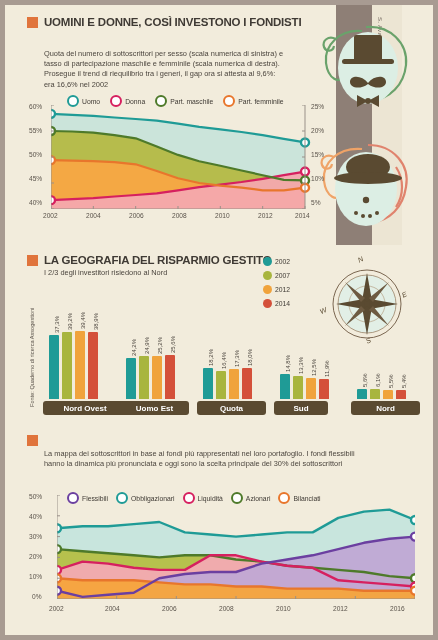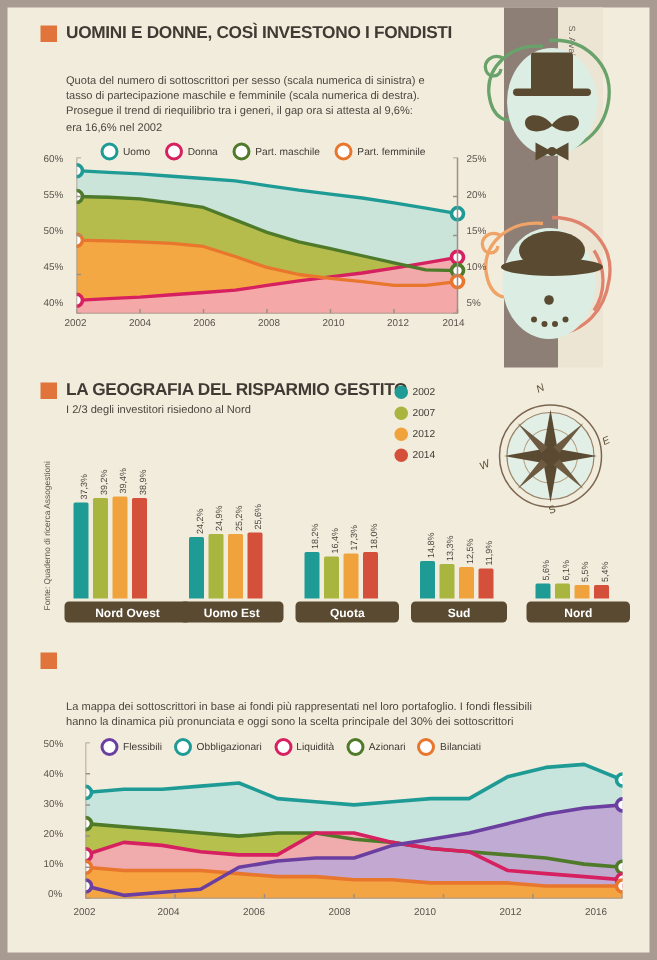"Sud" div.grp-label { width: 64px -> 54px }
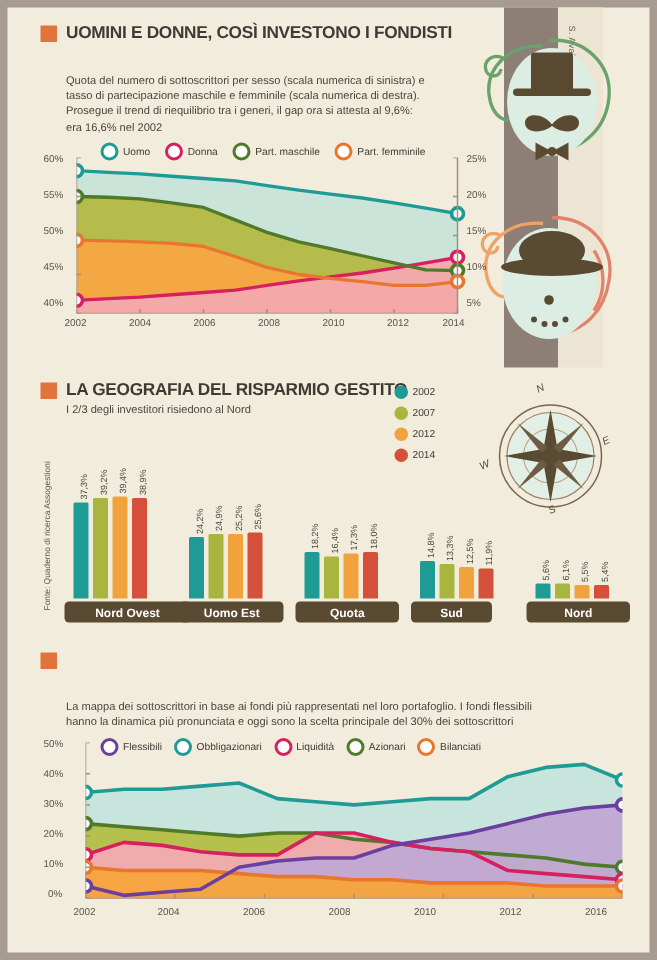"La mappa dei sottoscrittori in" div.sec-sub { margin-top: 20px -> 3px }
